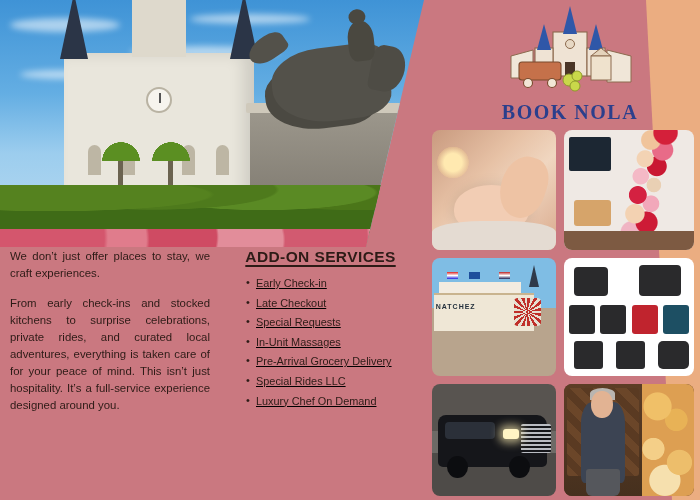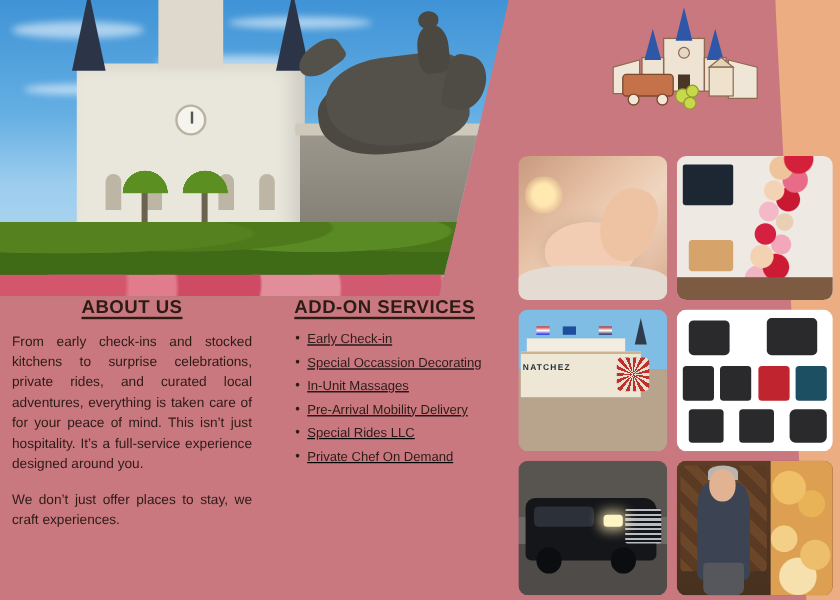"BOOK NOLA" div.lg-text { html: none -> <div>BOOK NOLA</div> }
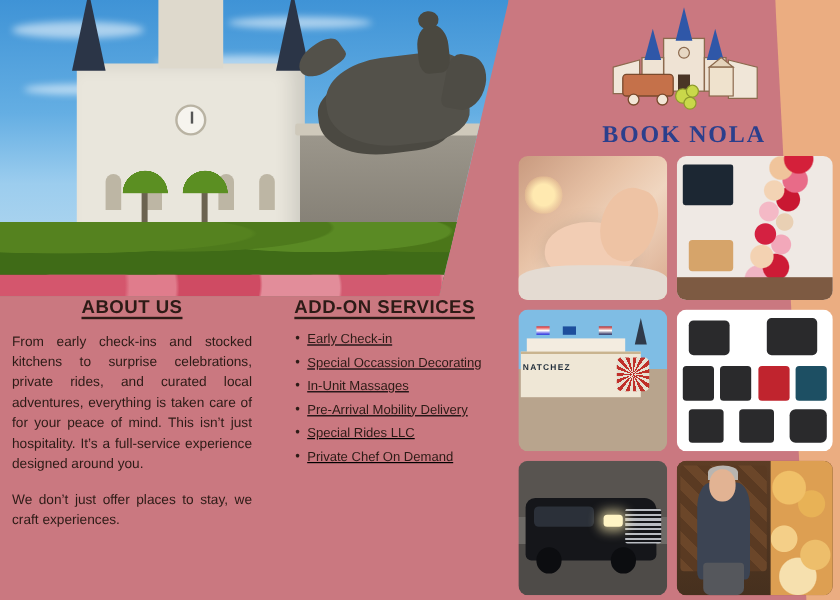"ABOUT US" div.sec-title { html: <div>ABOUT US</div> -> none }
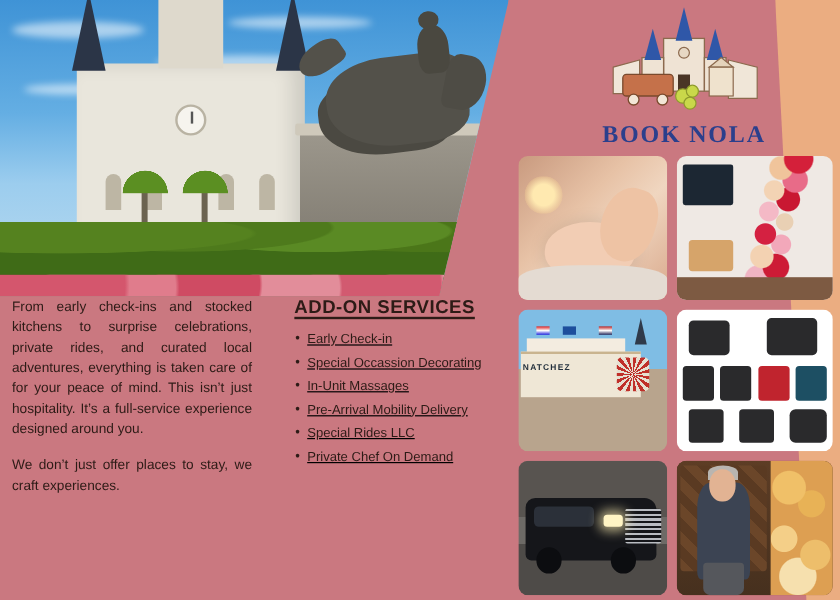"From early check-ins and stocked" div.about-p { order: before "We don’t just offer places" -> after "We don’t just offer places" }
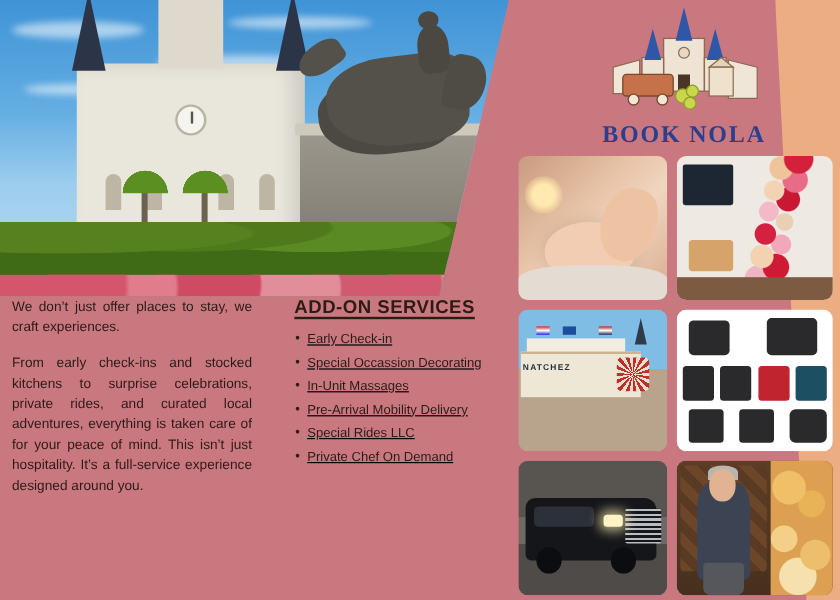"Late Checkout" li { html: none -> <li>Late Checkout</li> }
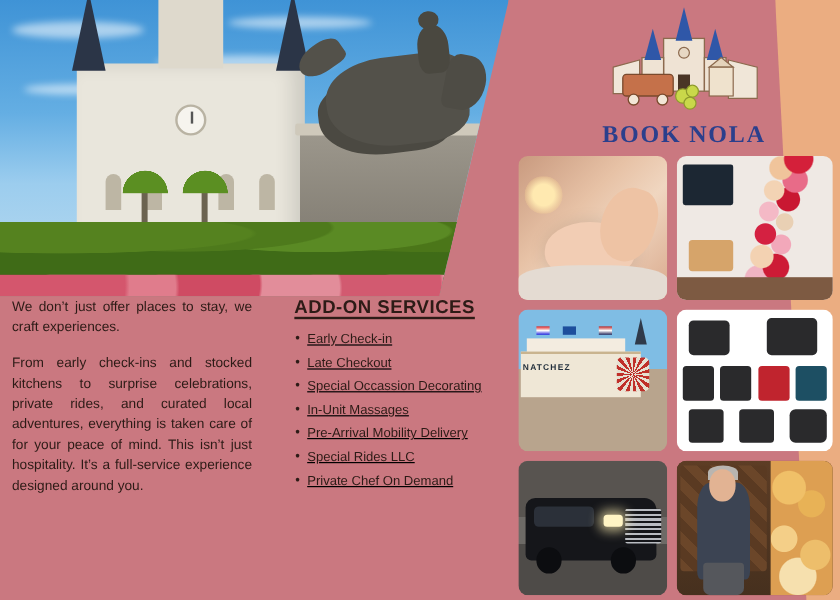"Special Requests" li { html: none -> <li>Special Requests</li> }
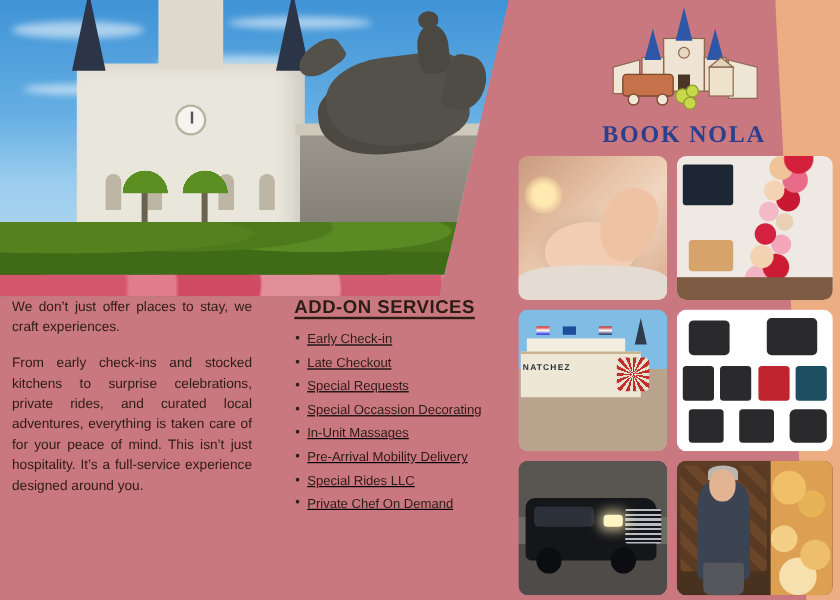"Special Occassion Decorating" li { html: <li>Special Occassion Decorating</li> -> none }
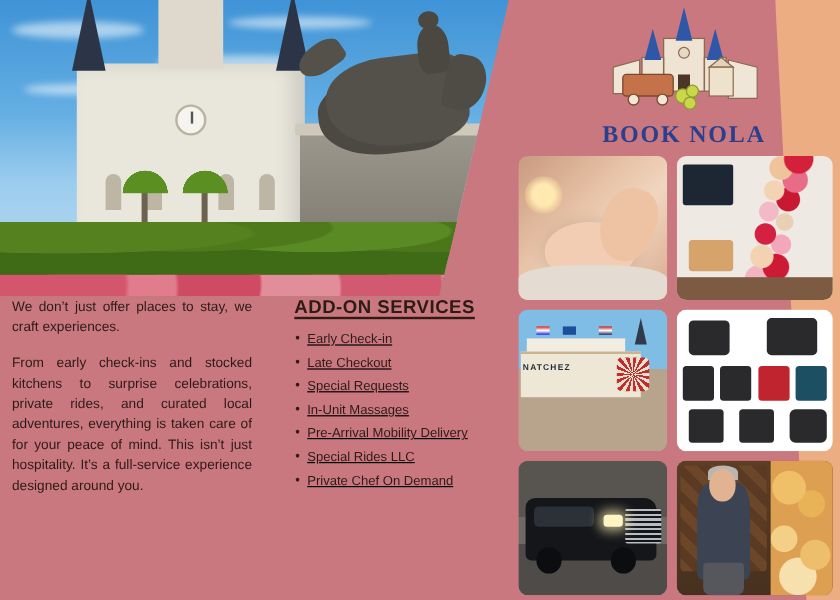"Pre-Arrival Mobility Delivery" li { text: Mobility -> Grocery }
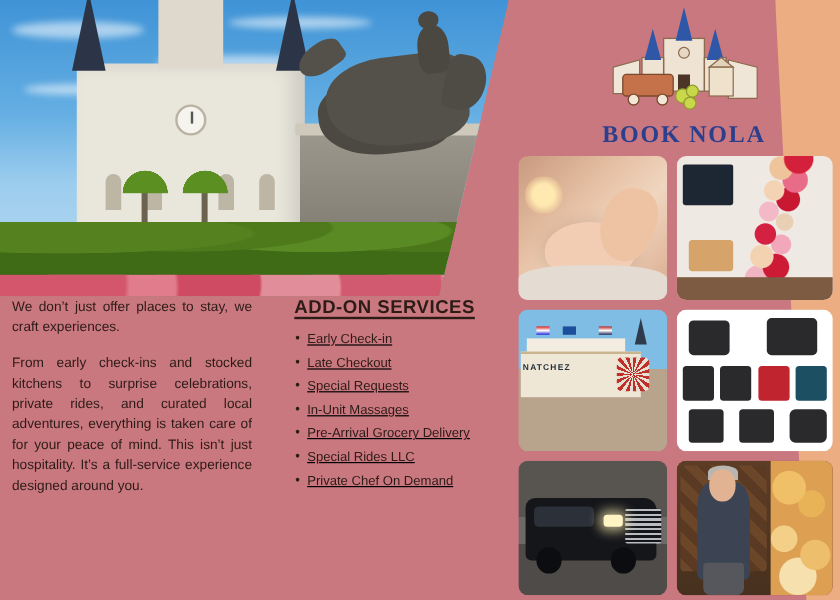"Private Chef On Demand" li { text: Private -> Luxury }
